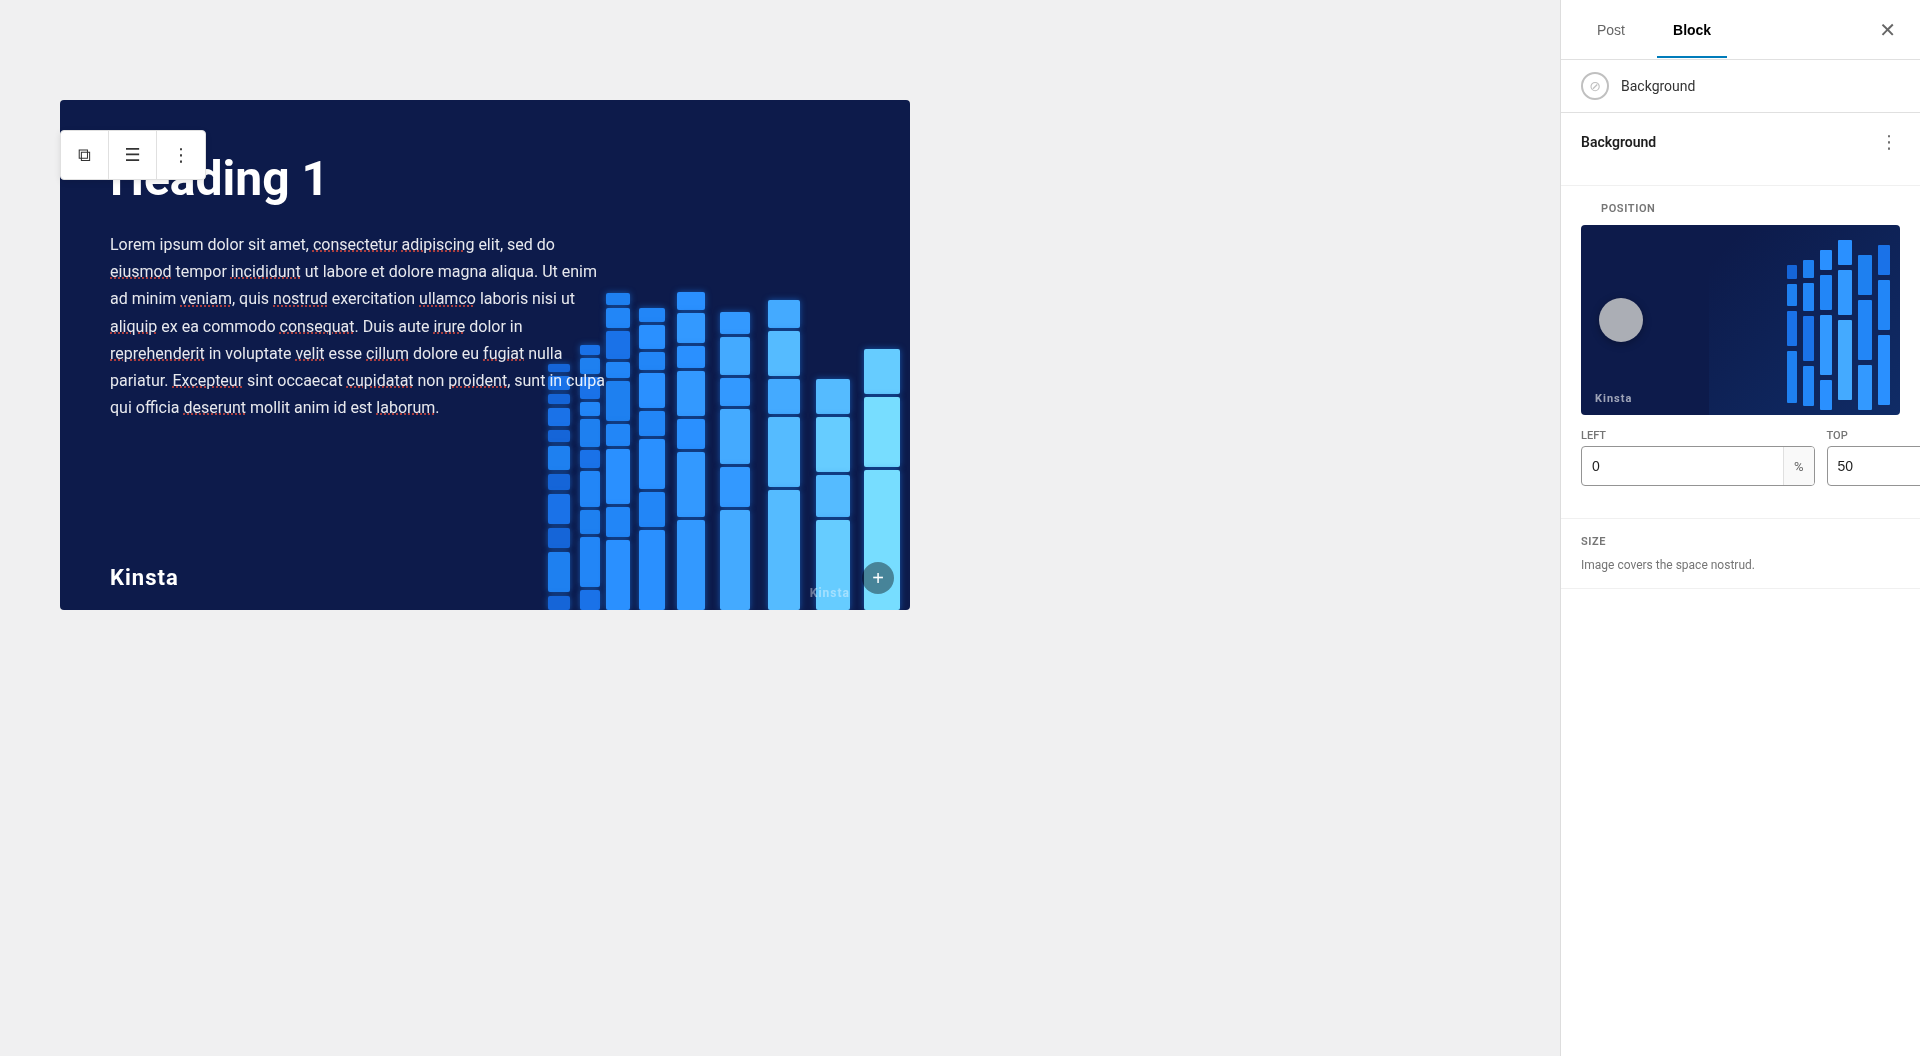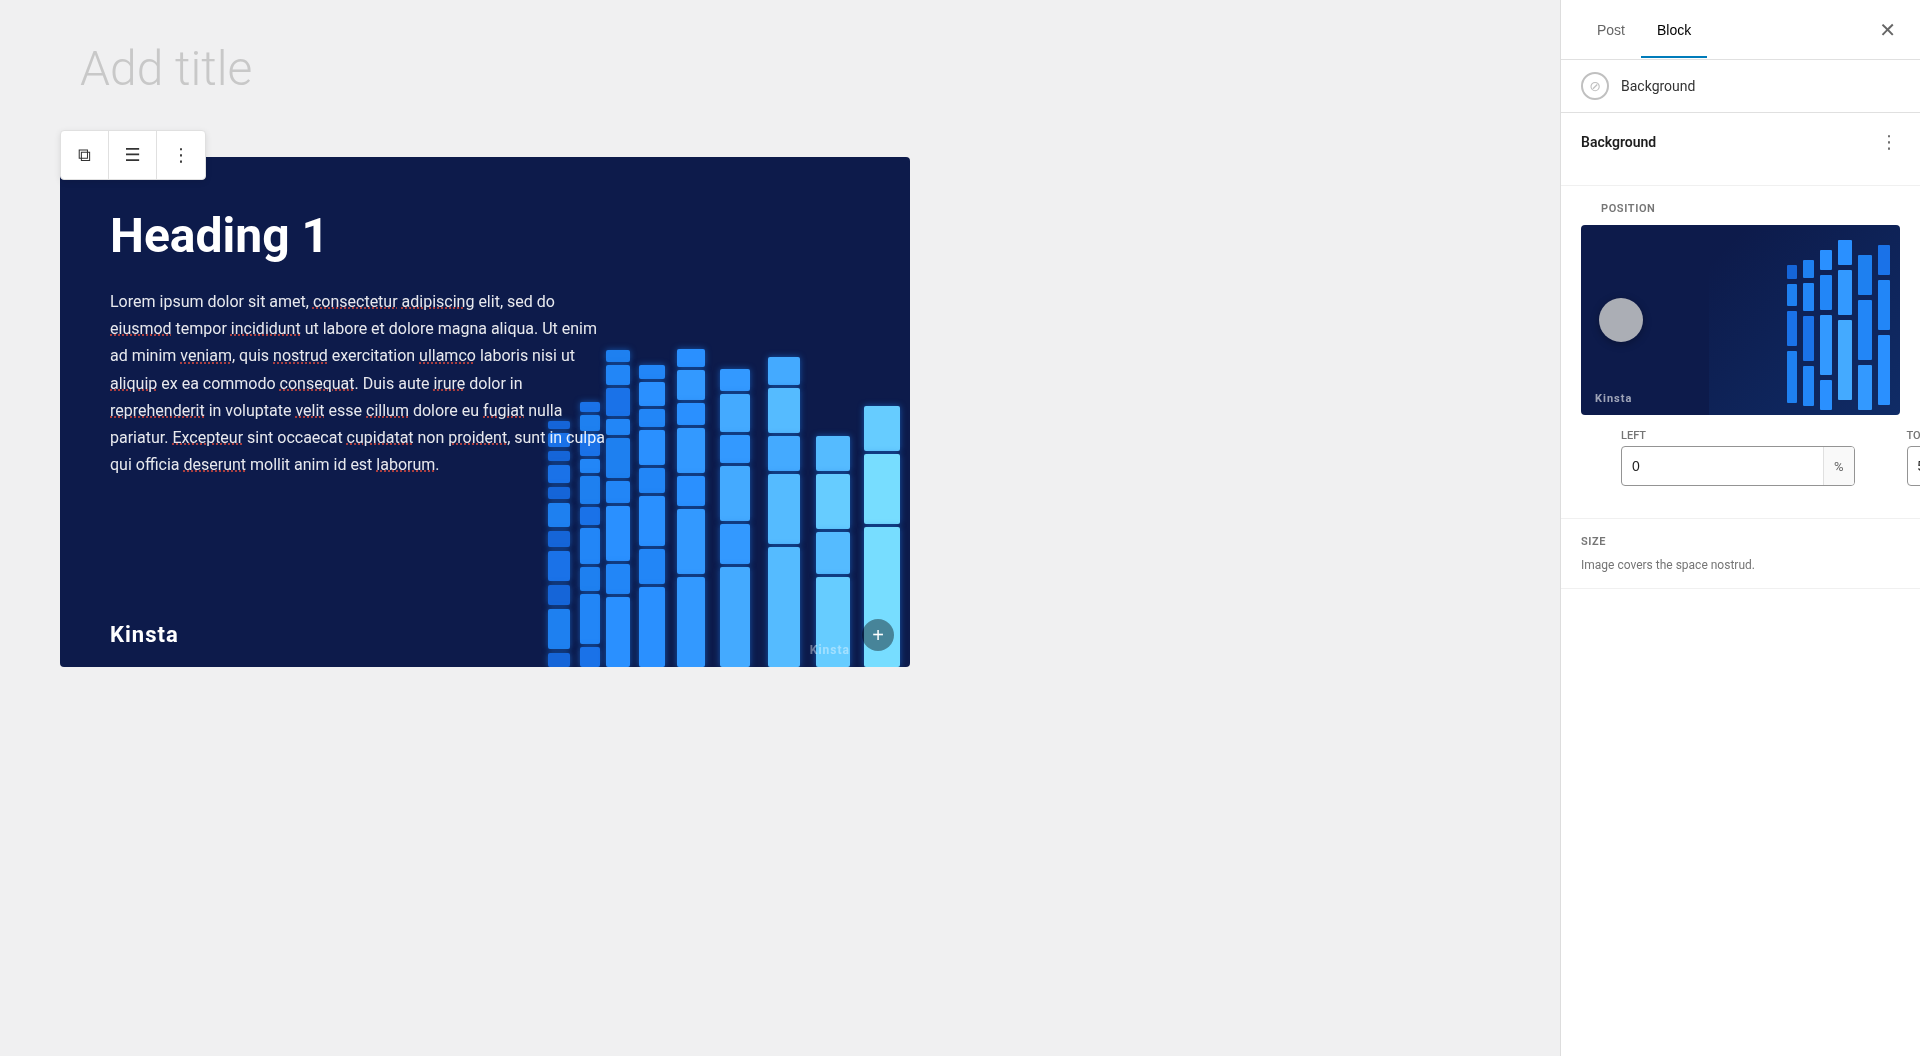"Post" .sidebar-tabs { gap: 0 -> 16px }
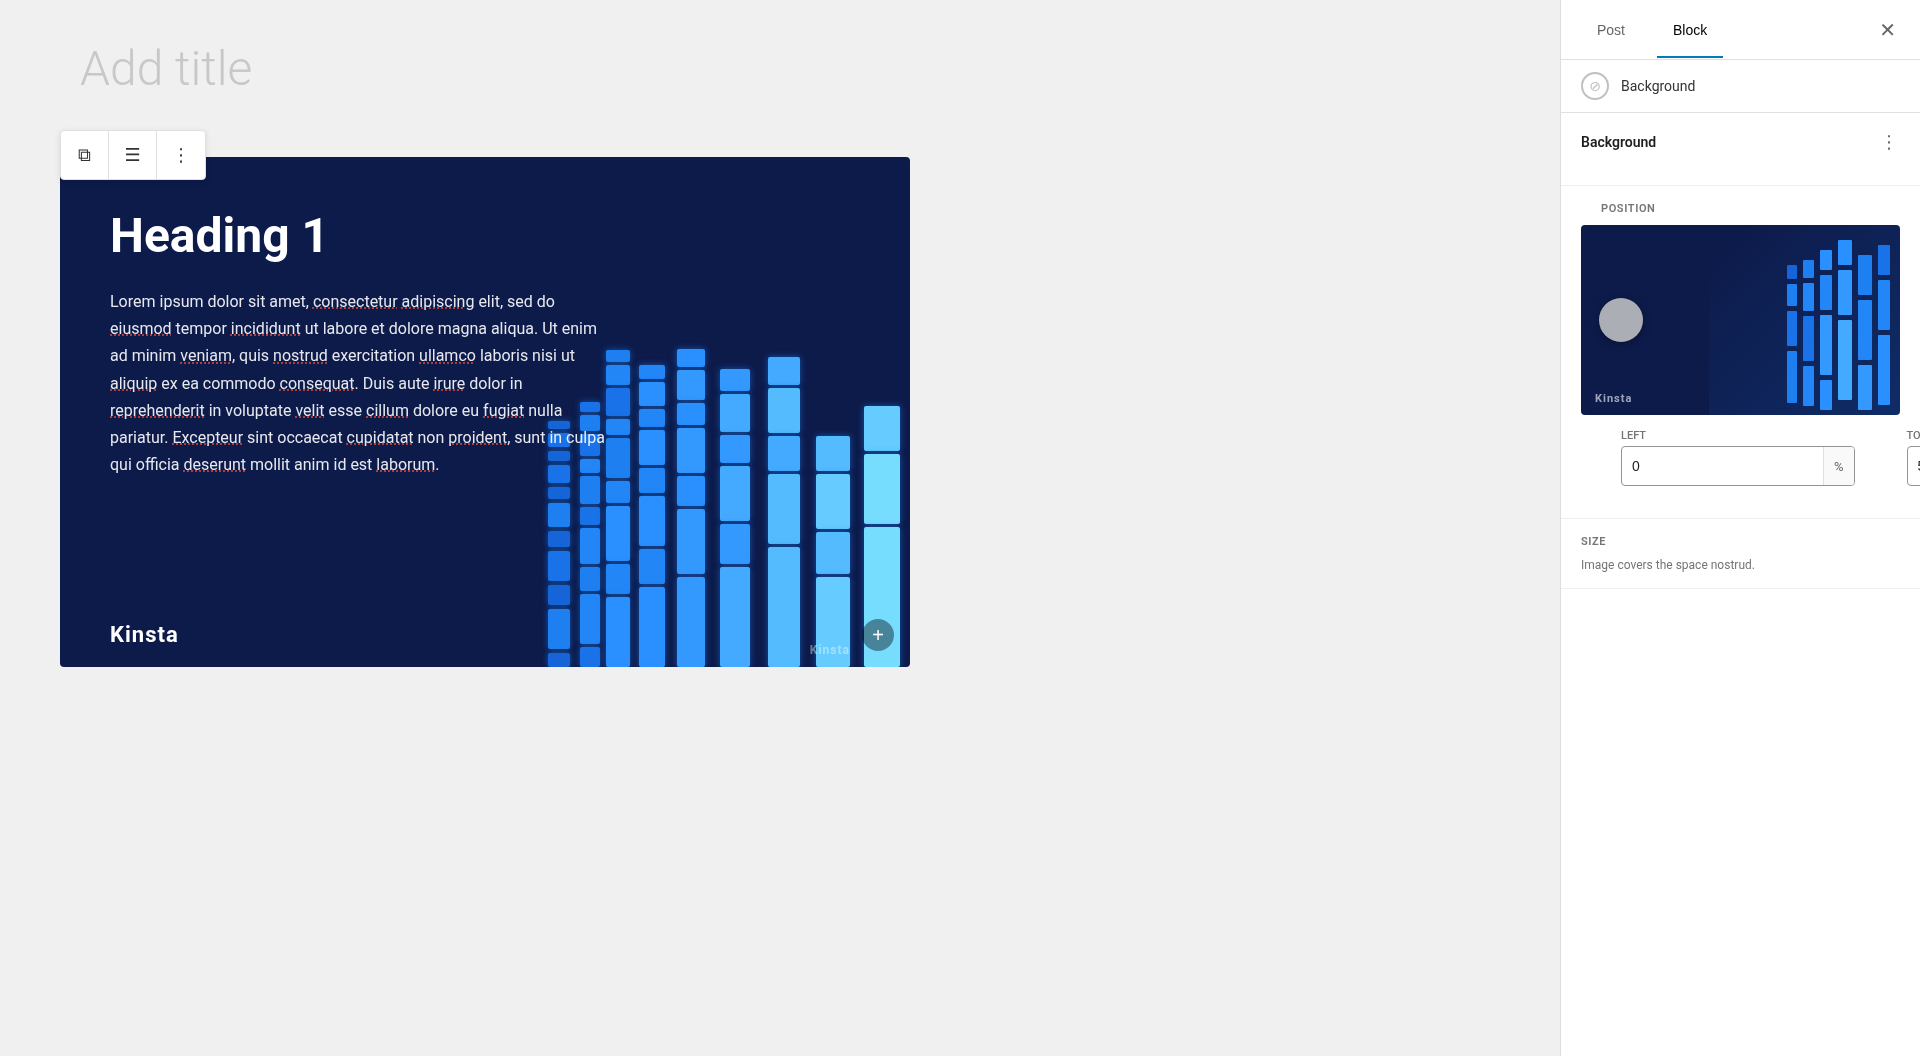"Block" .sidebar-tab.active { font-weight: 400 -> 700 }
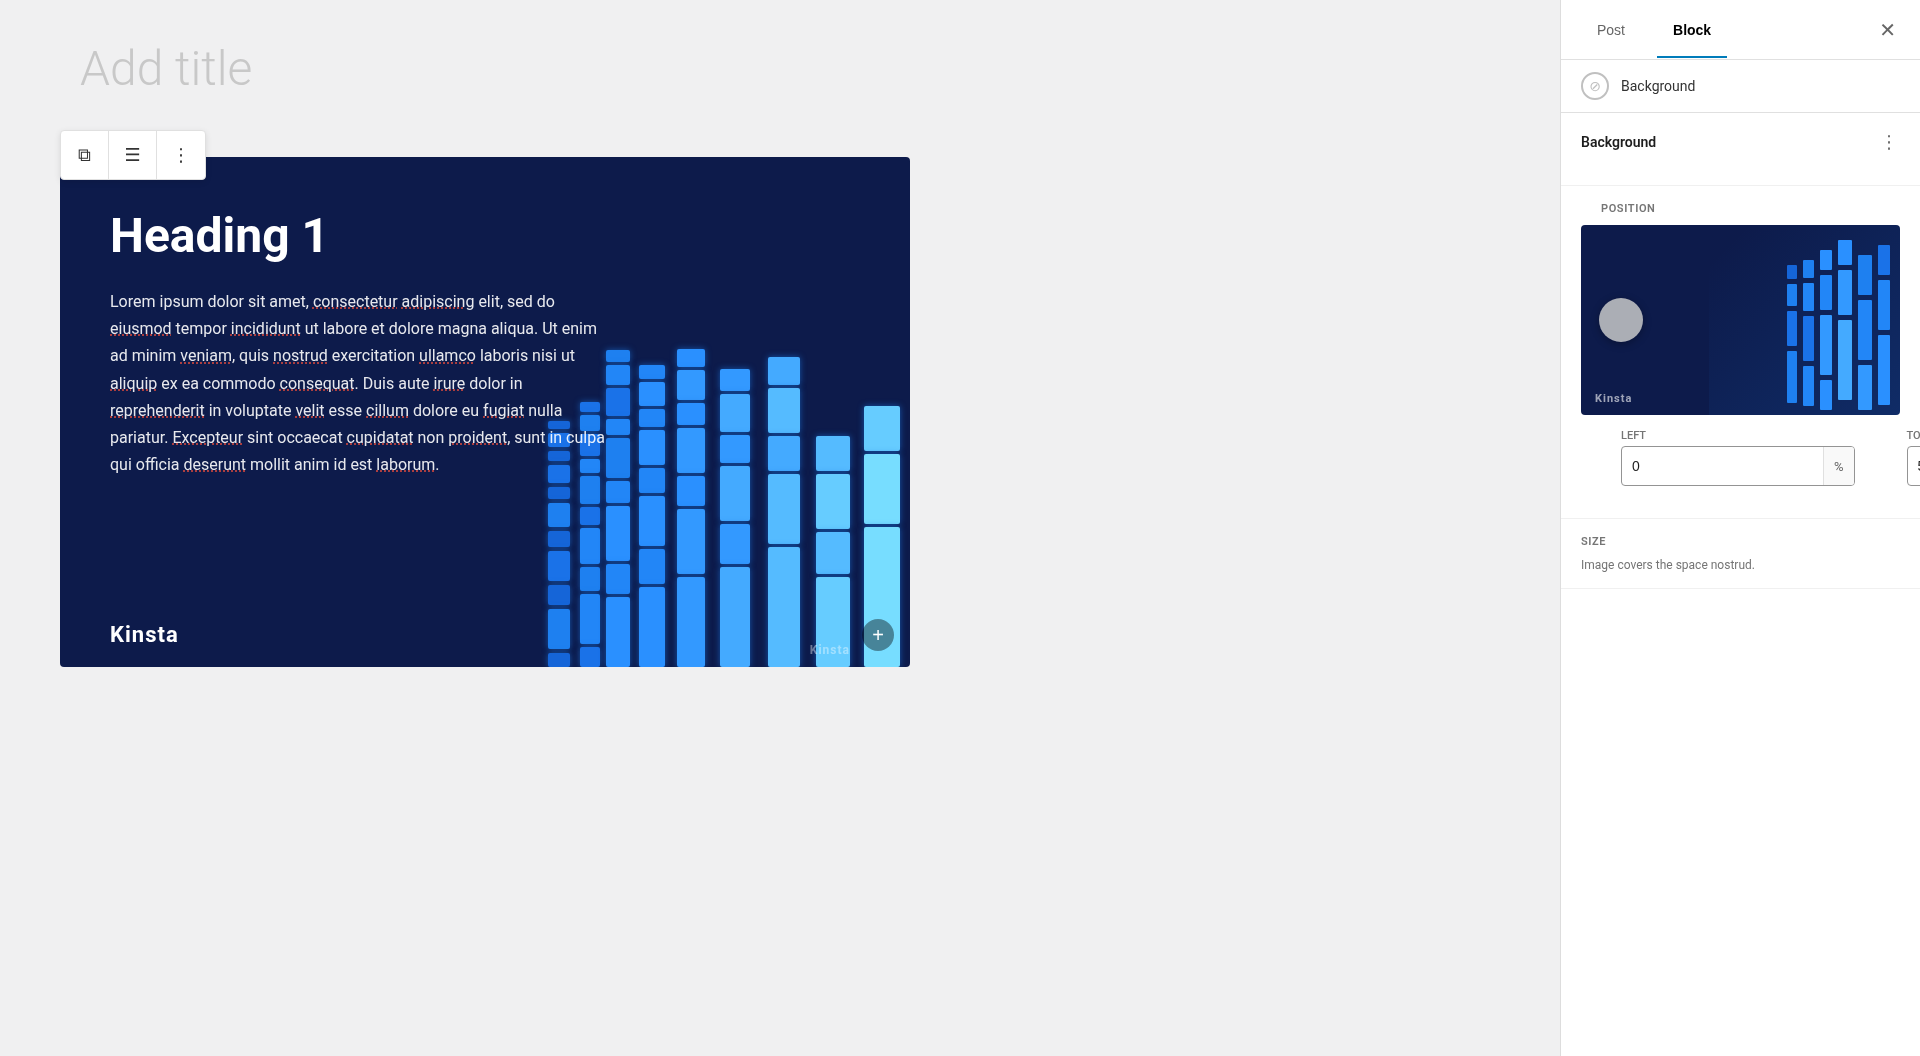"Add title" h1.add-title { html: <h1>Add title</h1> -> none }
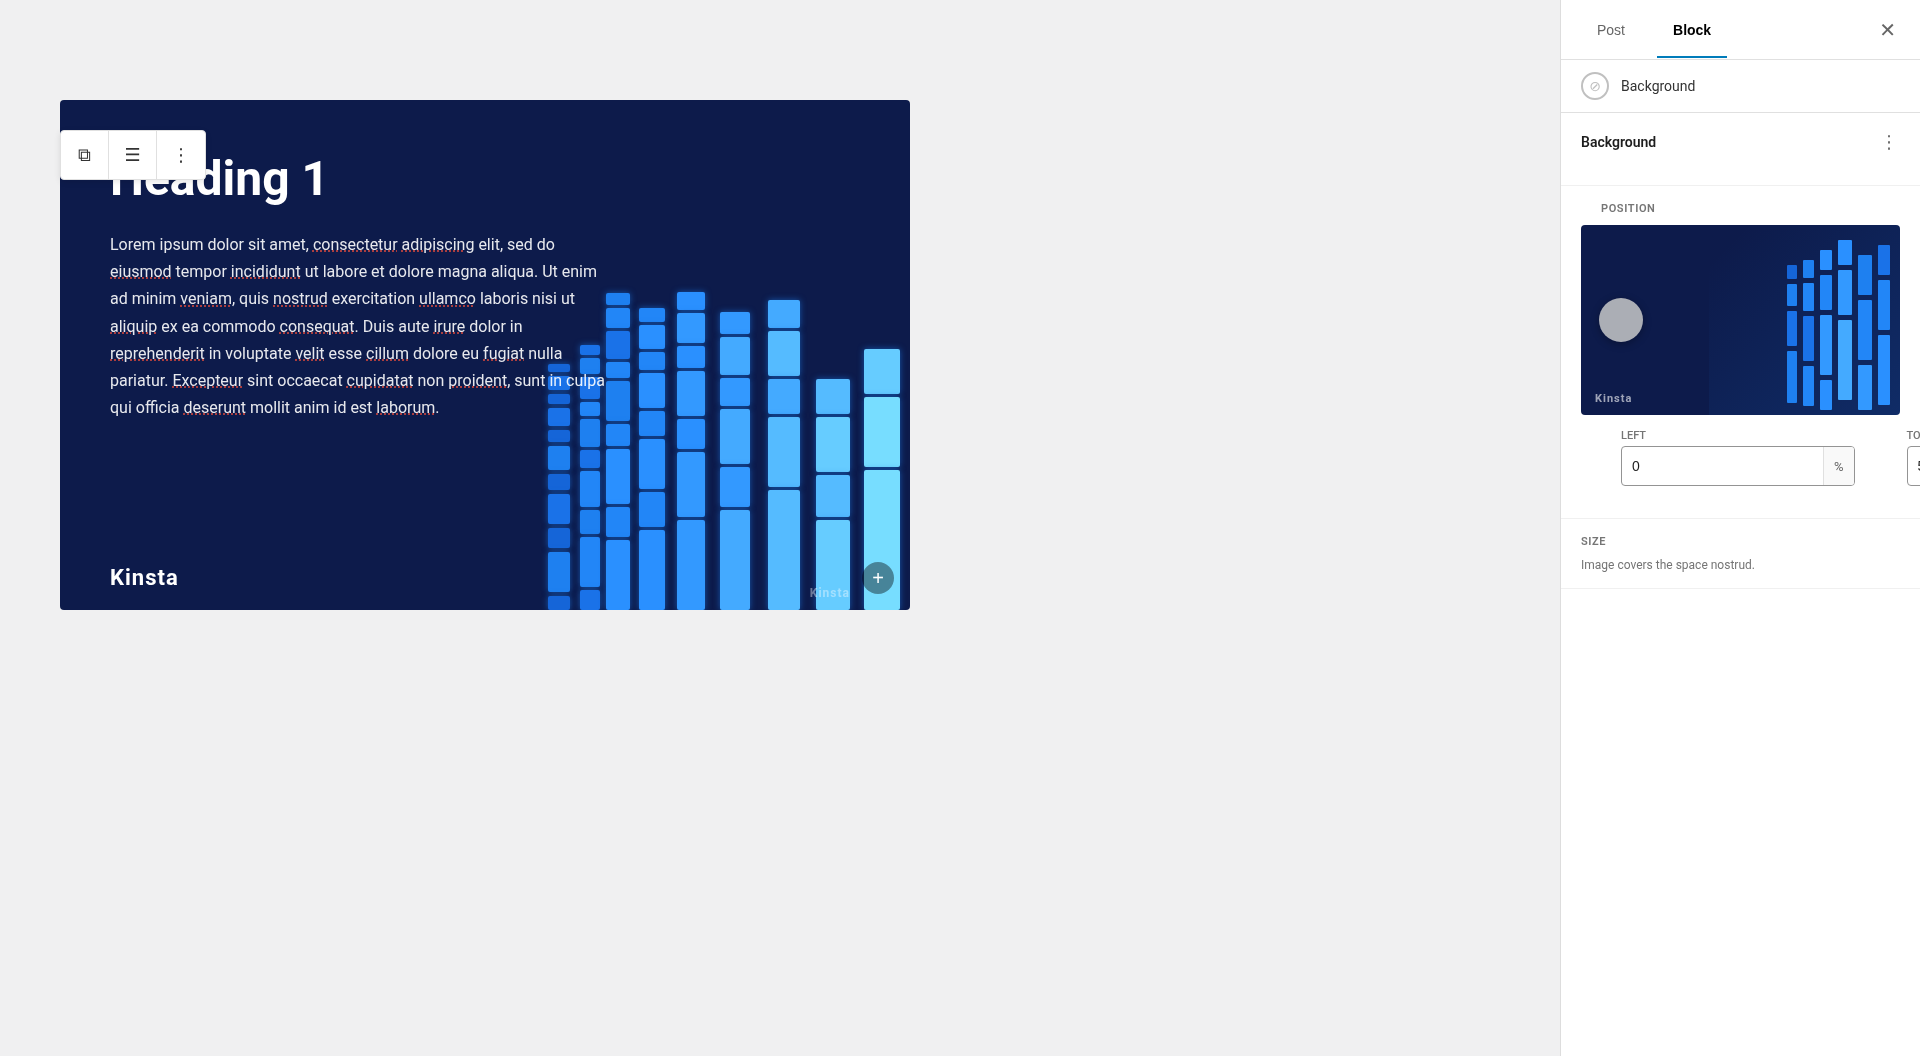"LEFT" .position-input-group { margin-left: 40px -> none }
